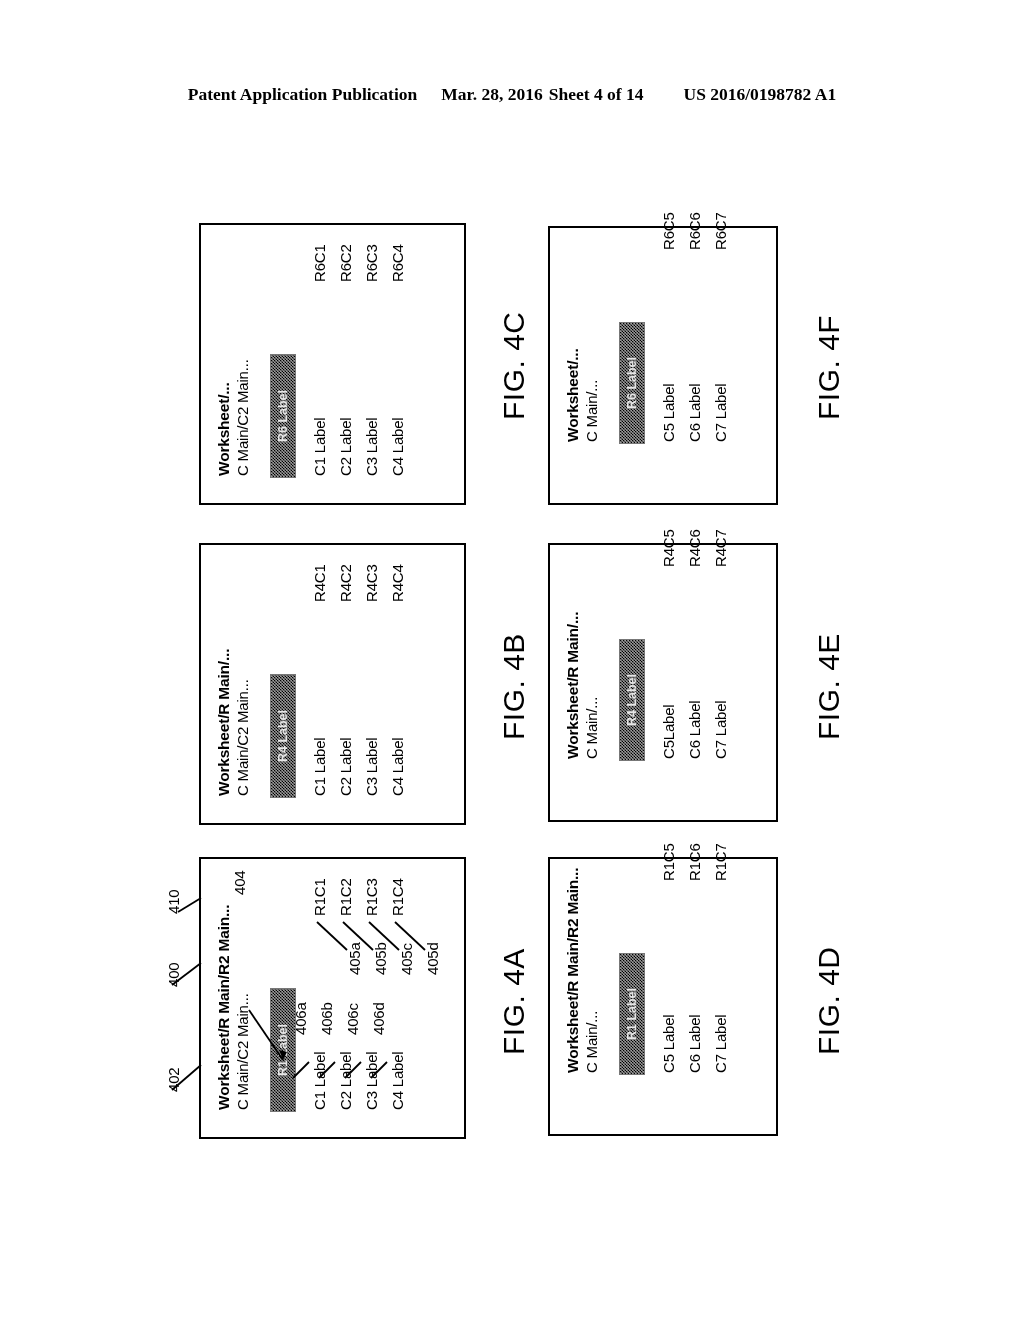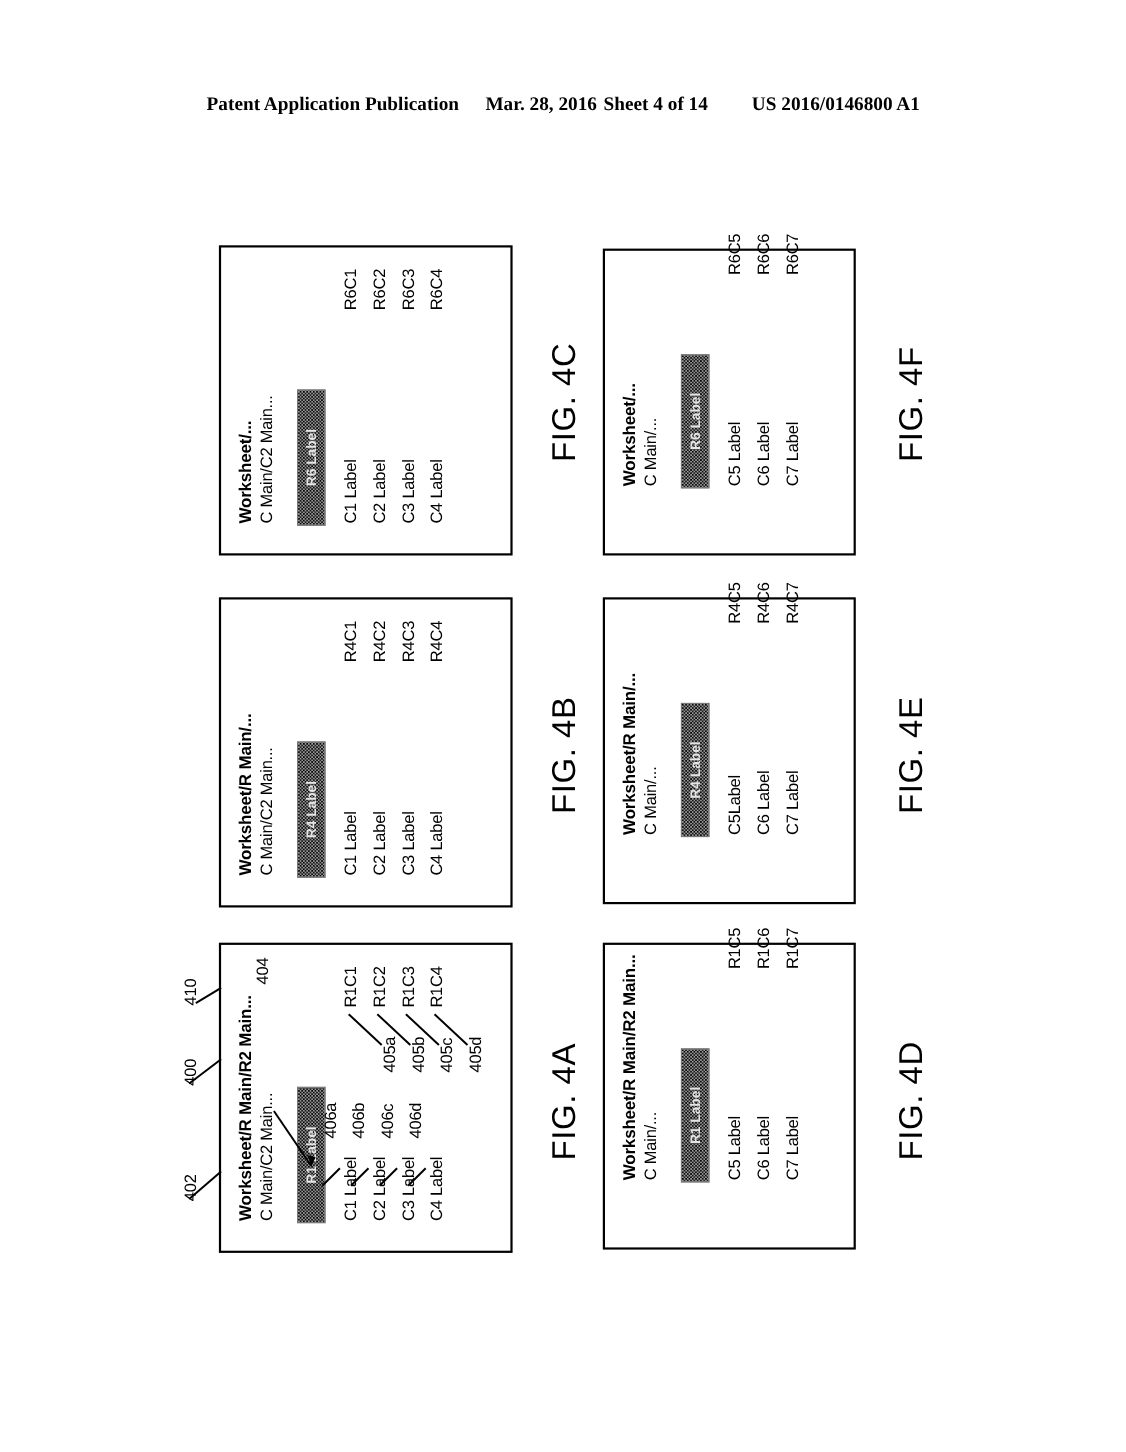"US 2016/0146800 A1" span.hdr-num { text: 2016/0146800 -> 2016/0198782 }
